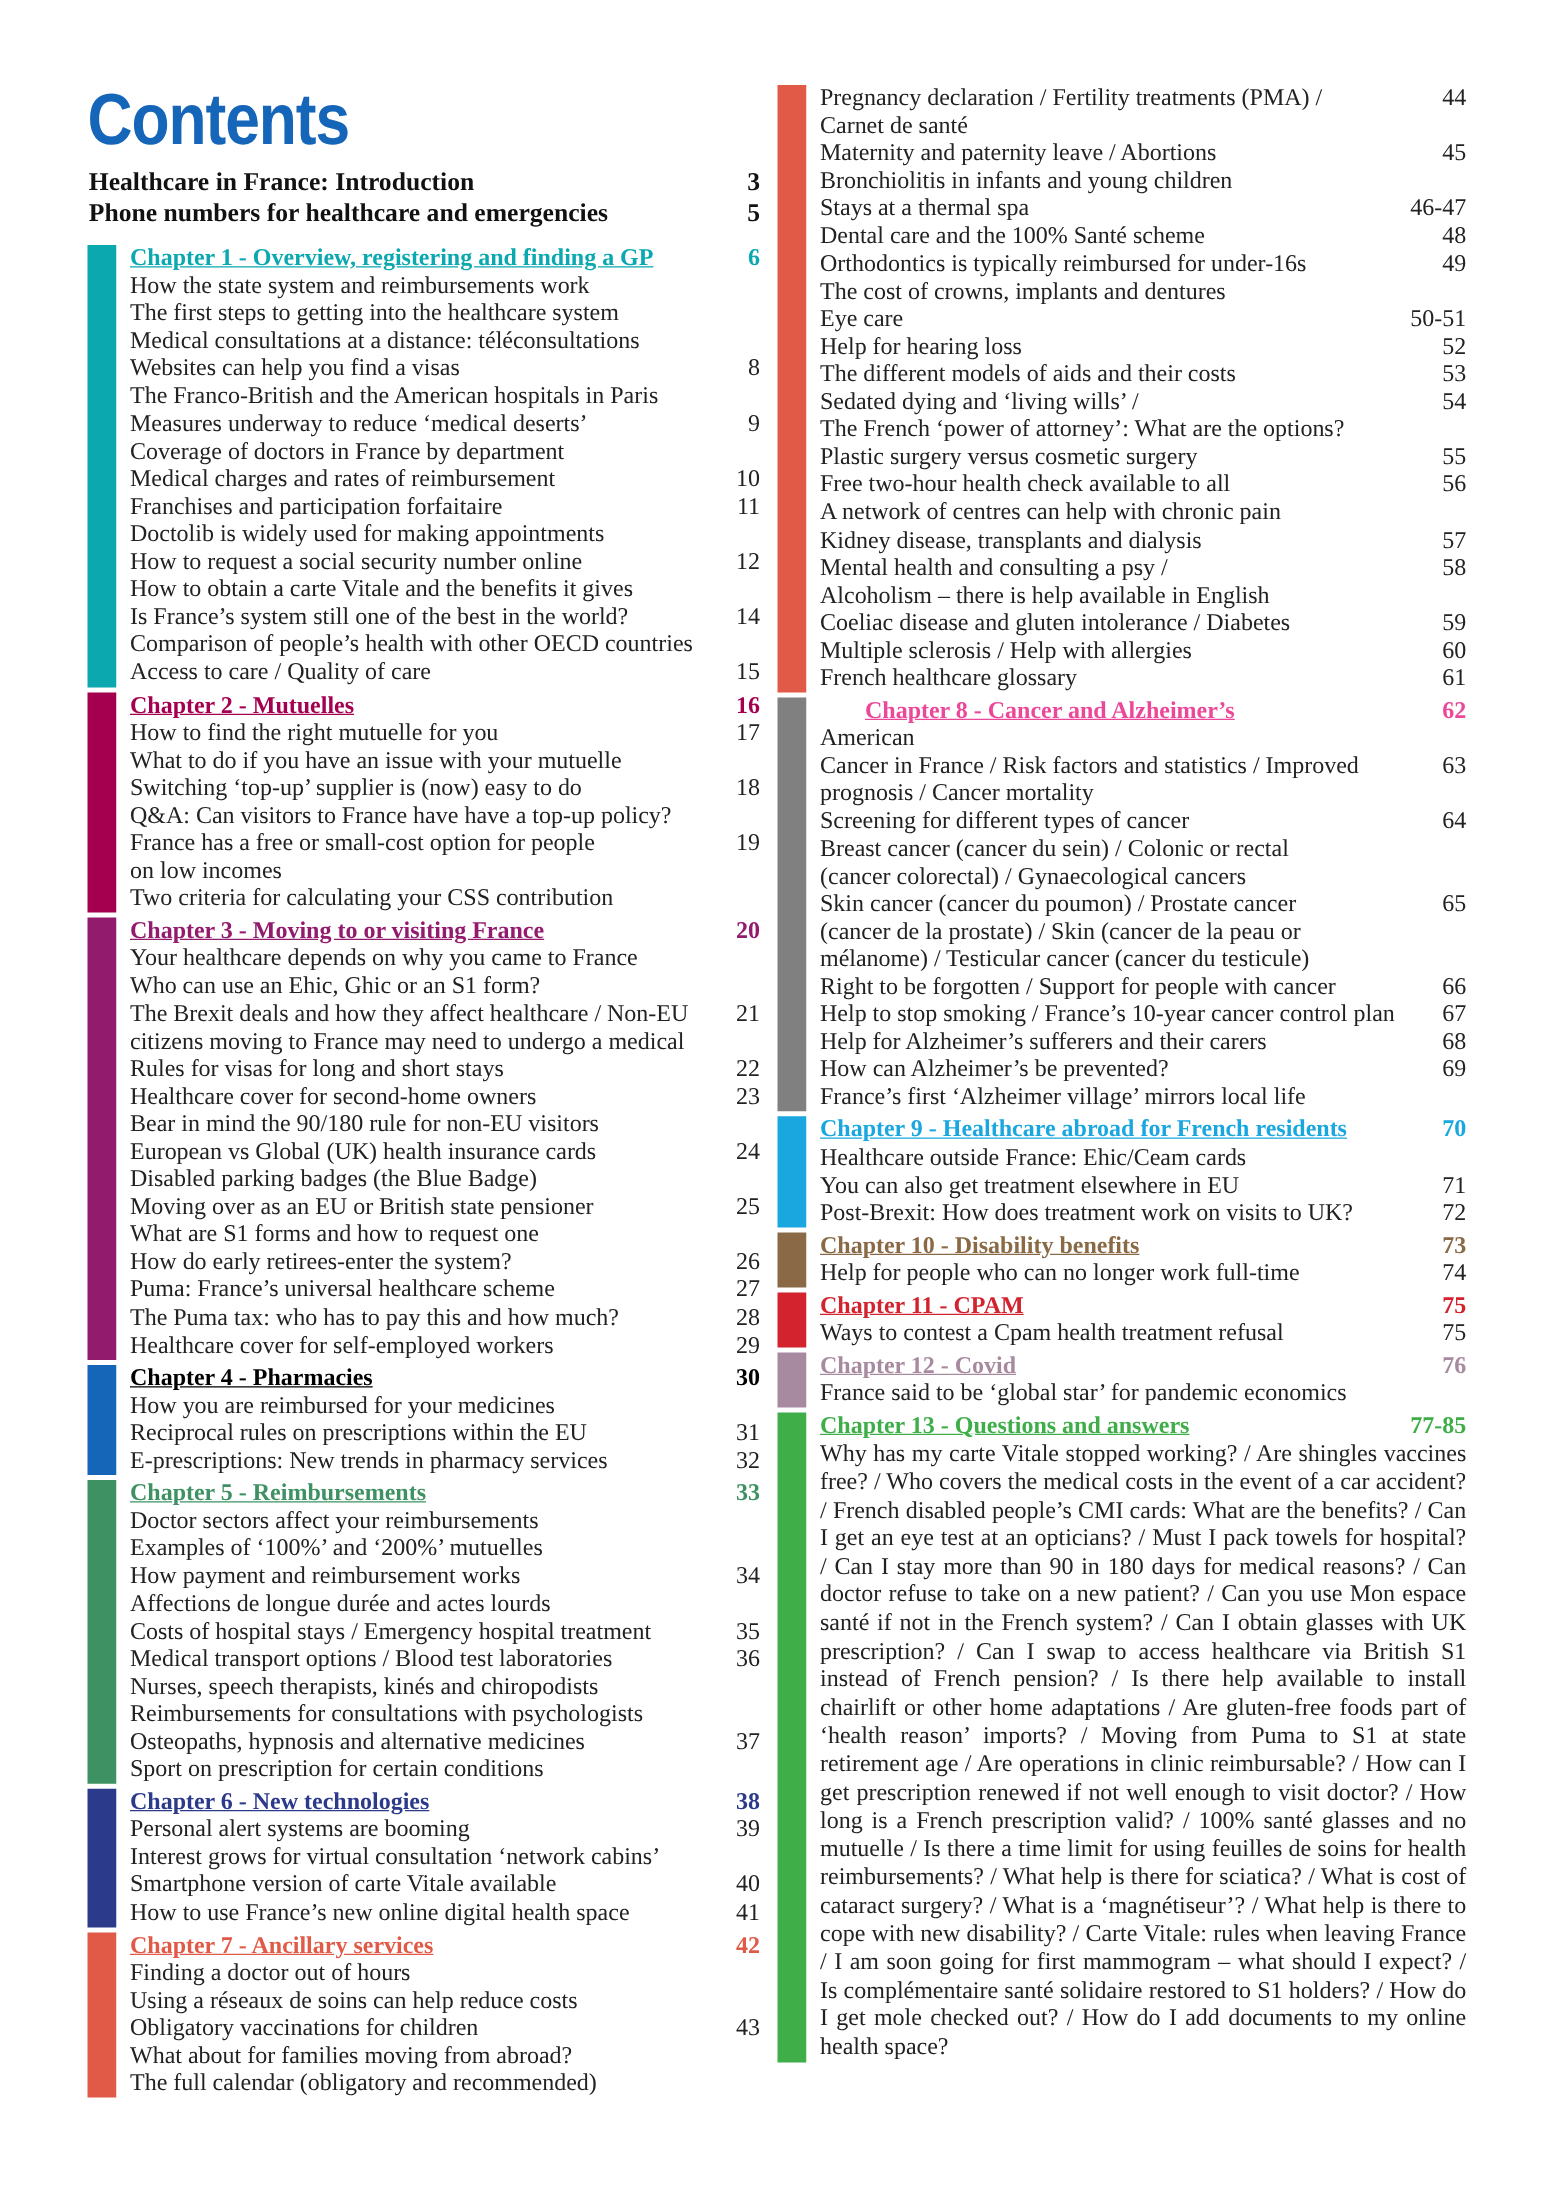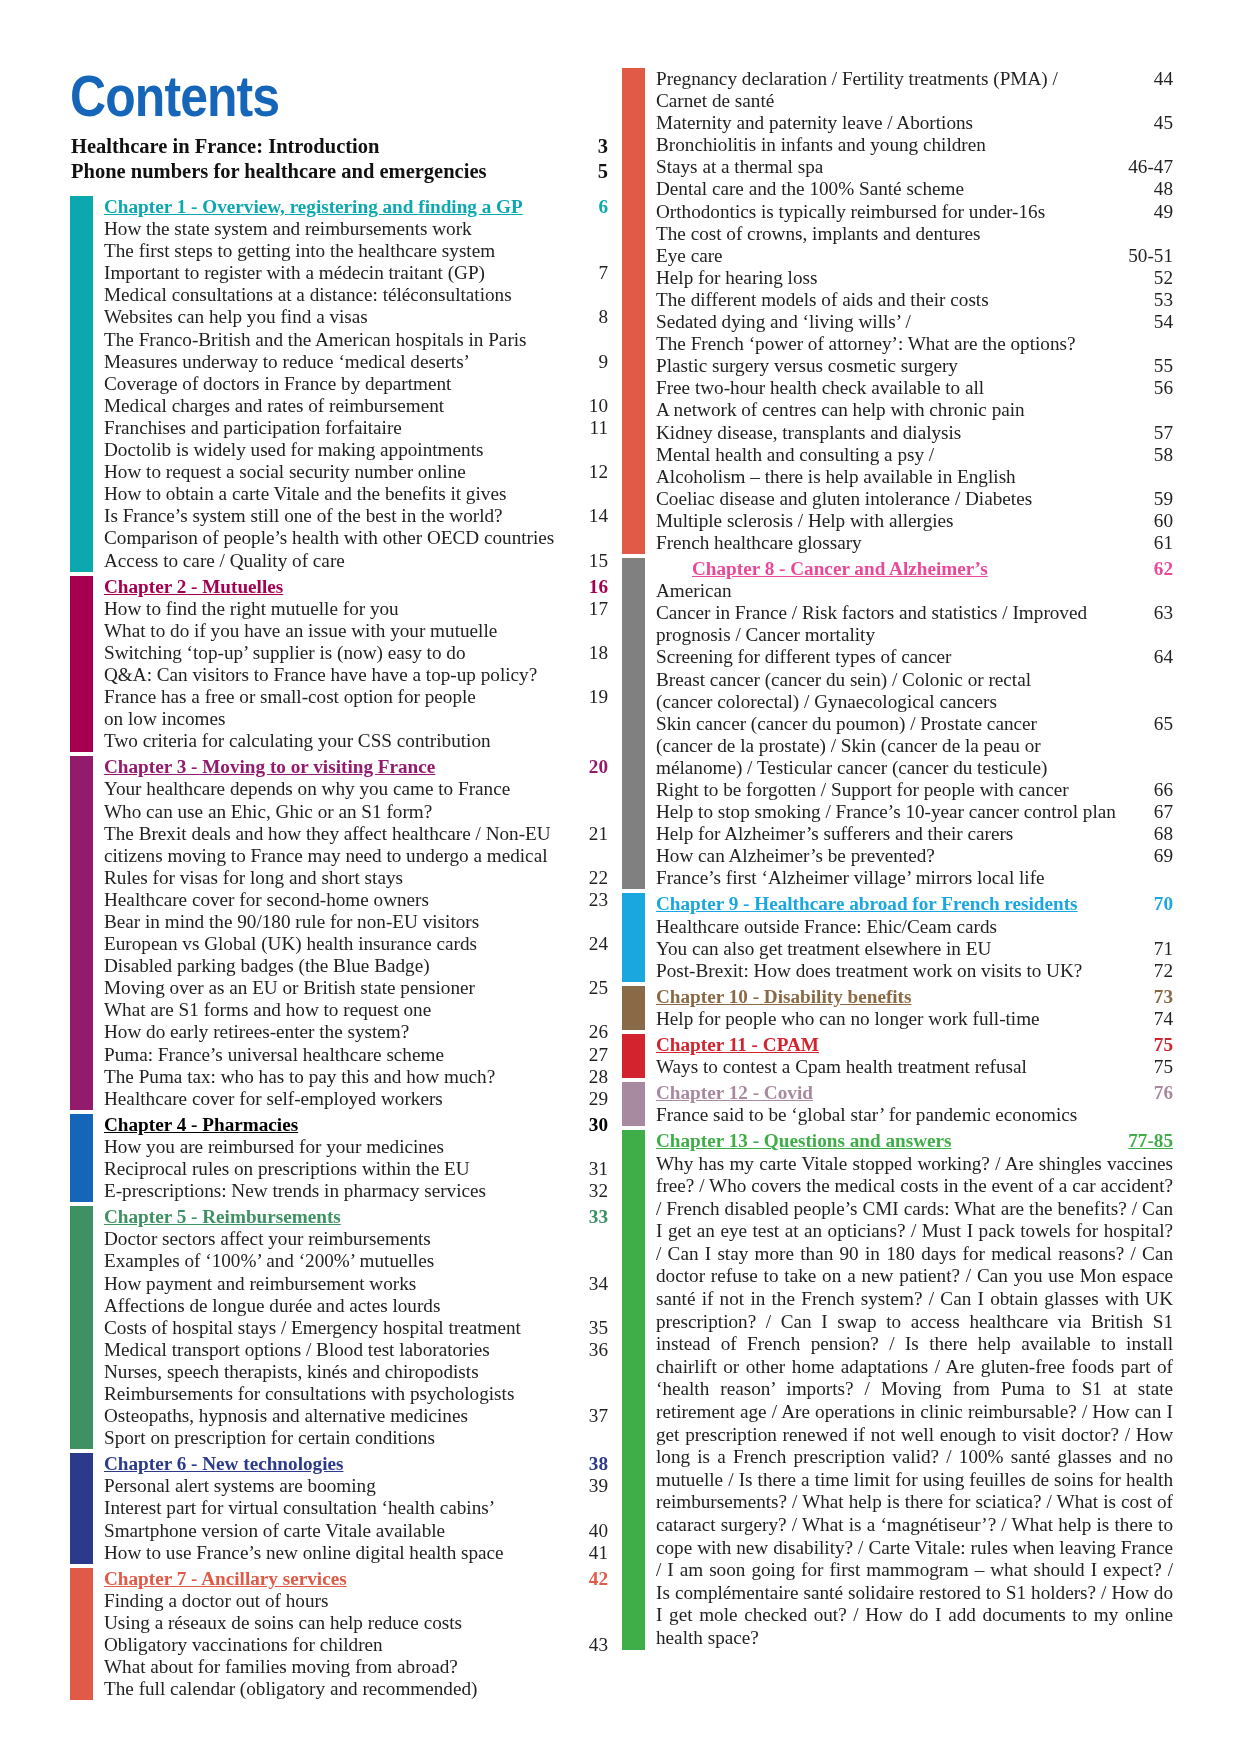"Important to register with a" div.entry { html: <div> <span>Important to register with a médecin traitant (GP)</span> <span>7</span> </div> -> none }
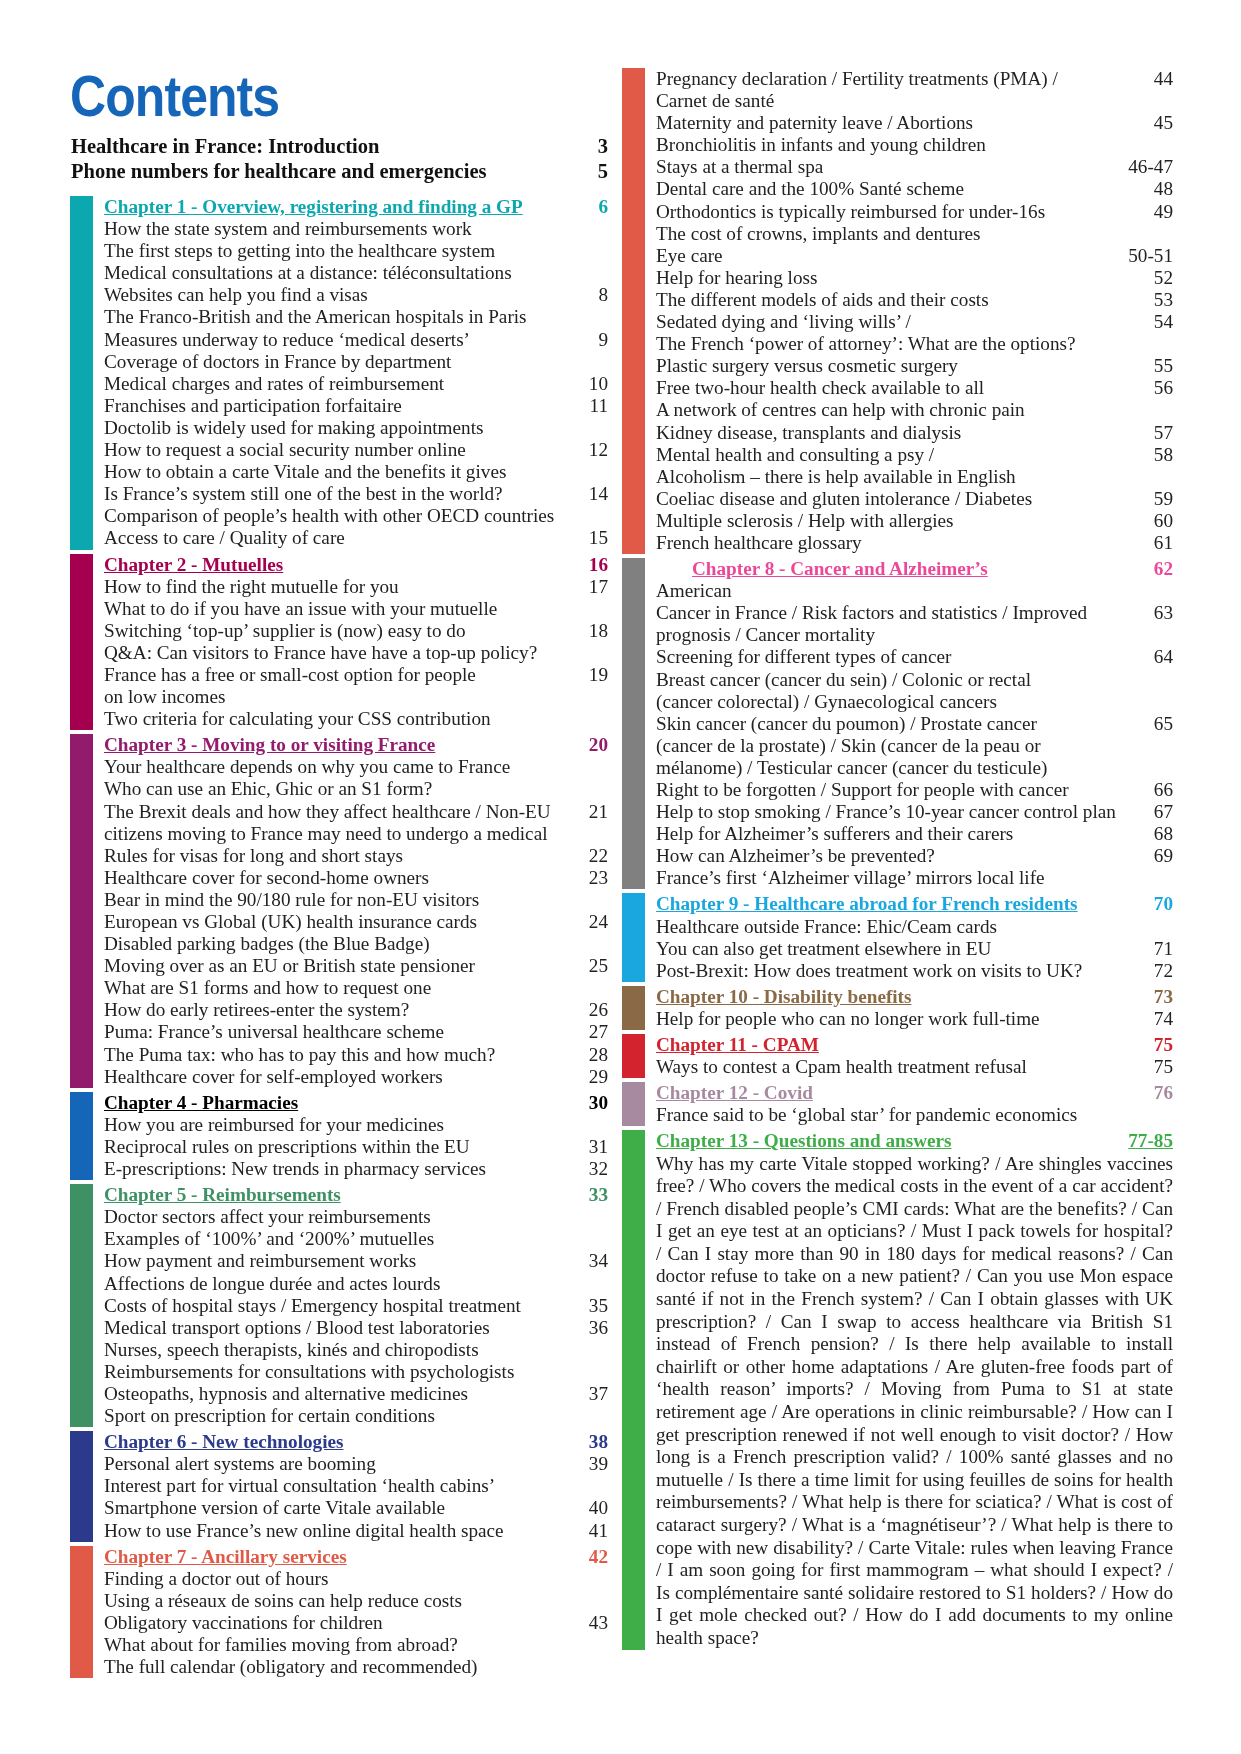"77-85" .entry.head .p.u { text-decoration: underline -> none }
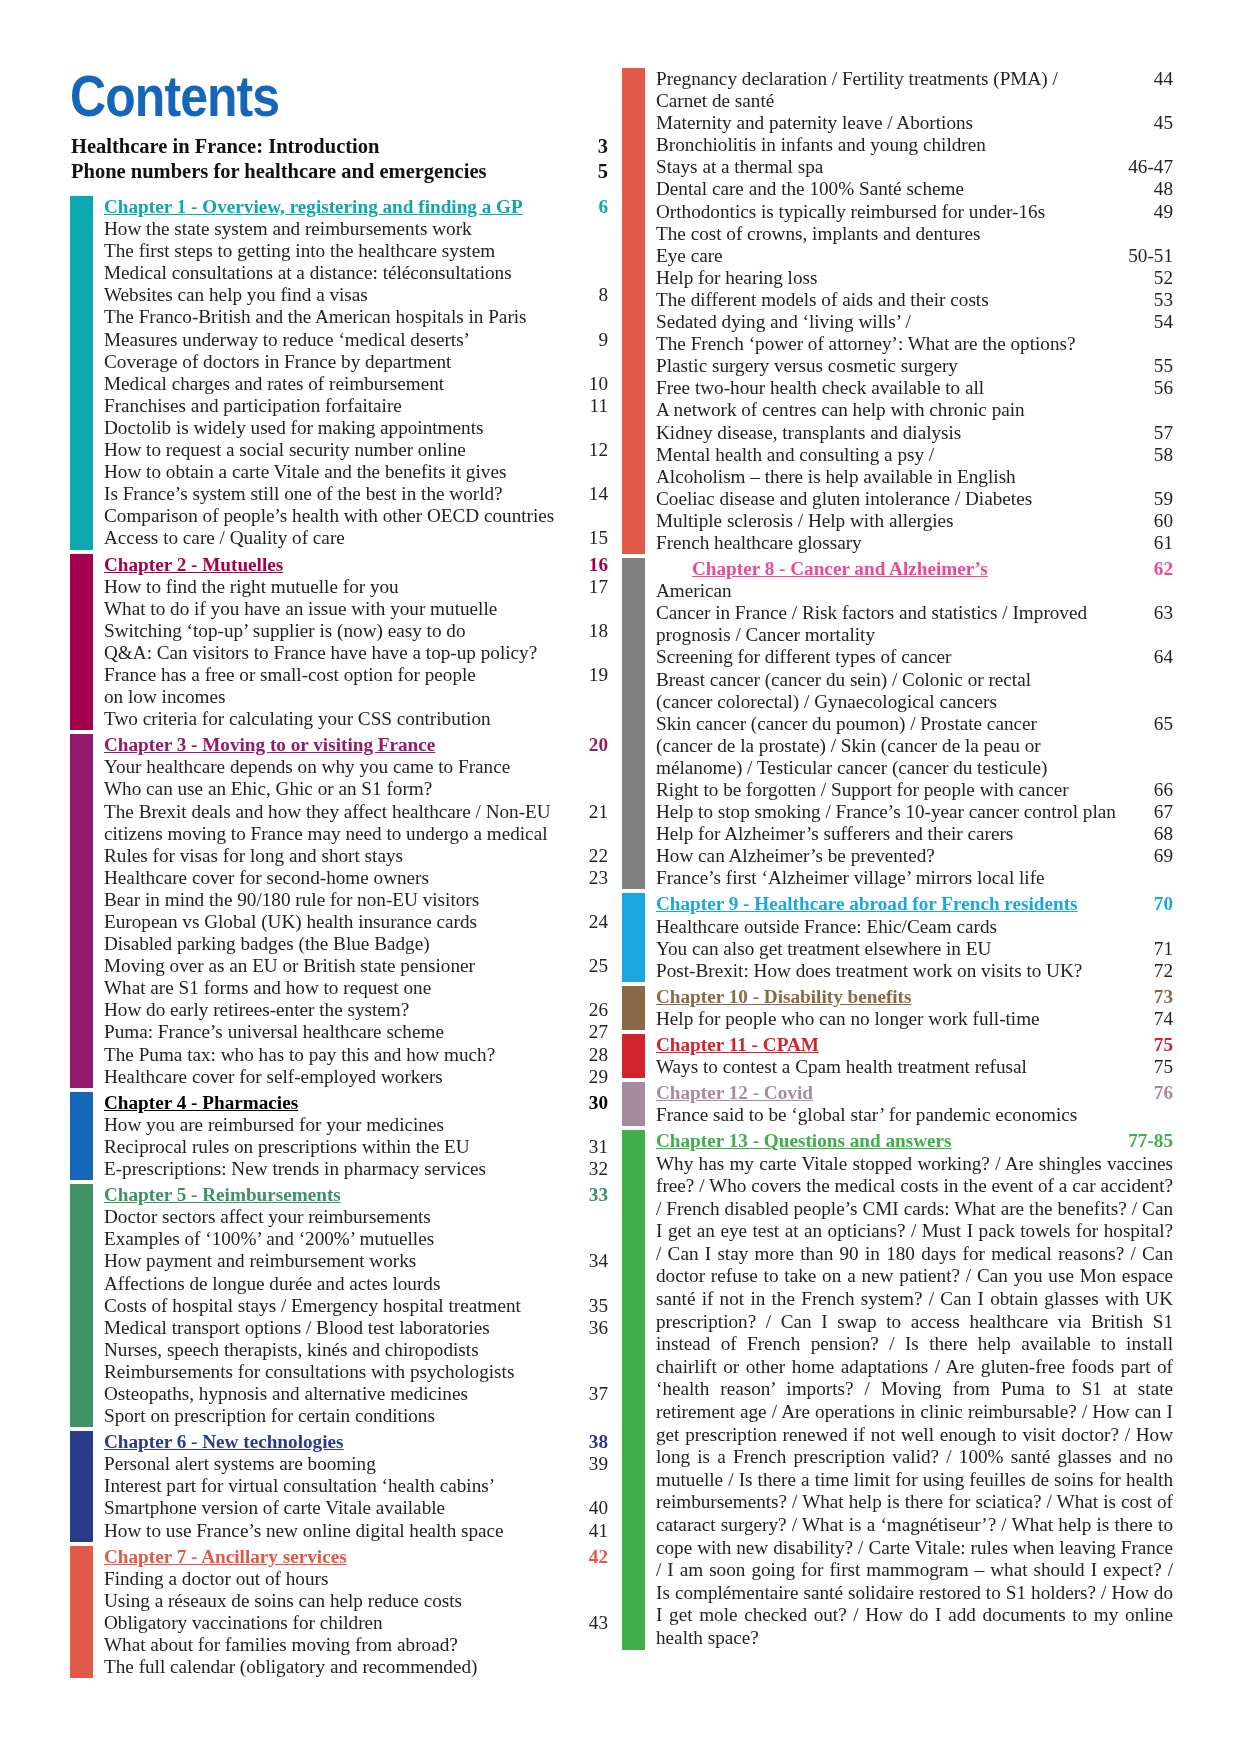"Interest part for virtual consultation" span.t { text: part for virtual consultation ‘health -> grows for virtual consultation ‘network }
